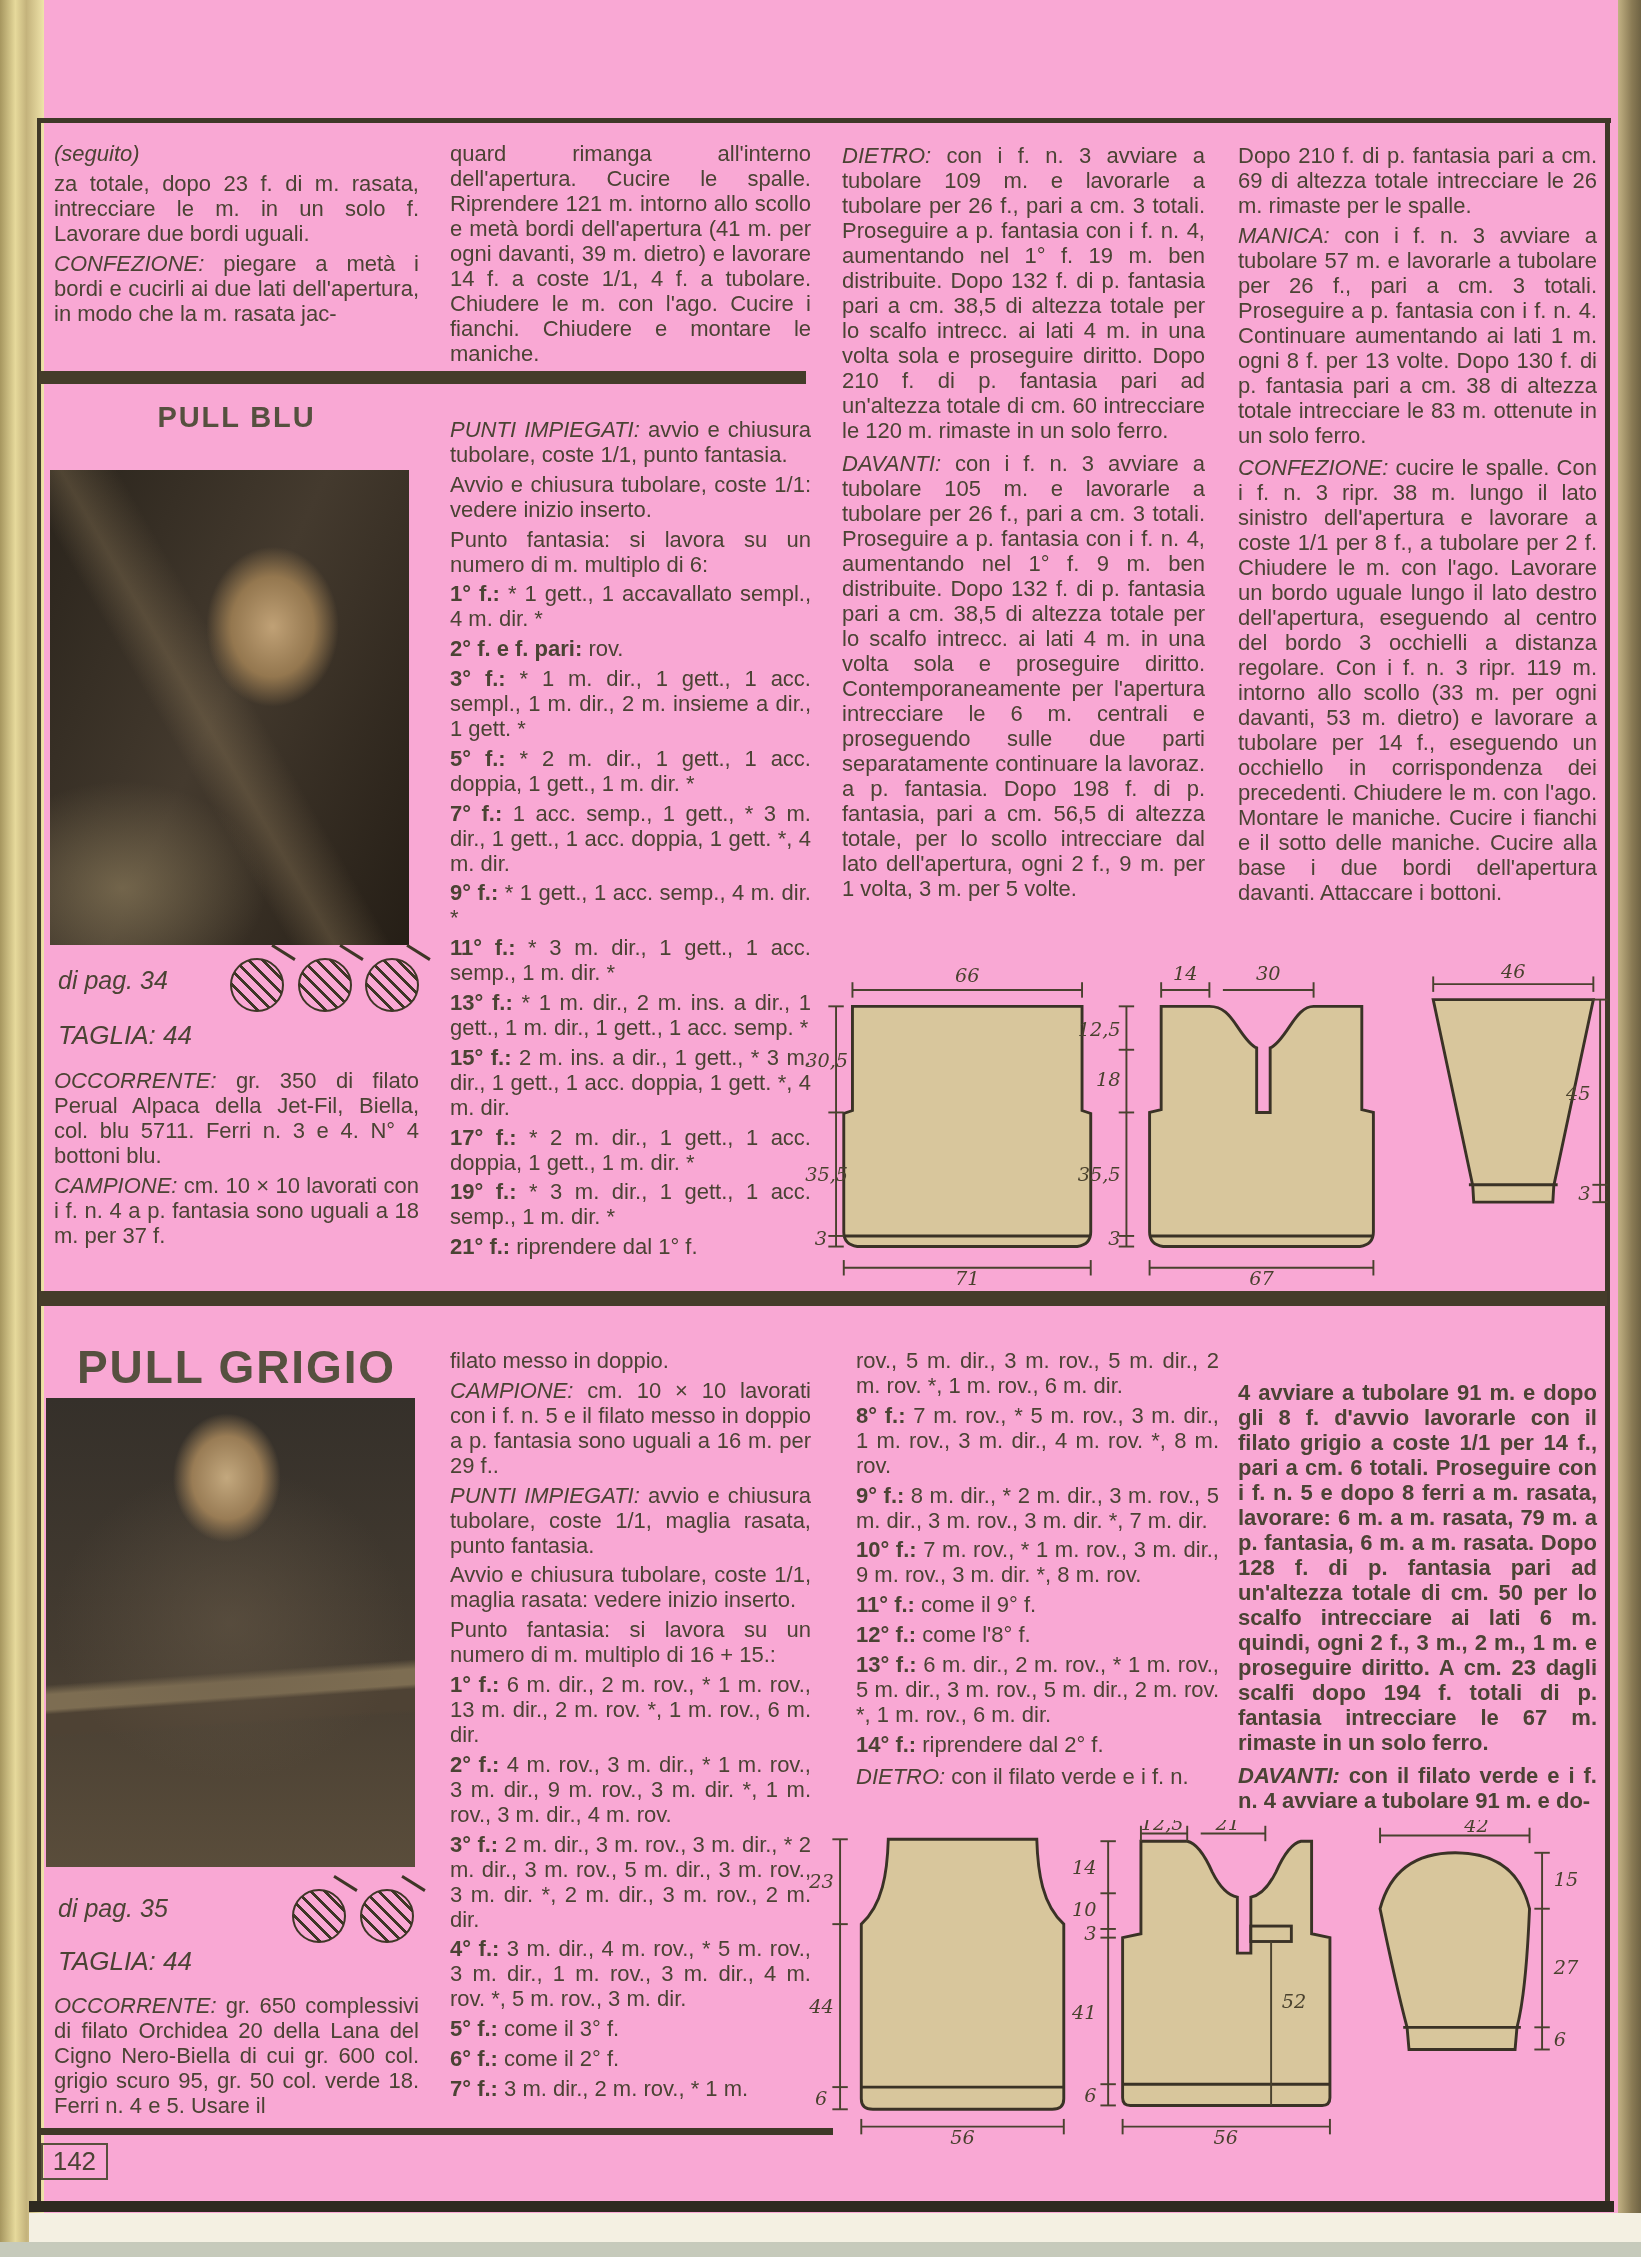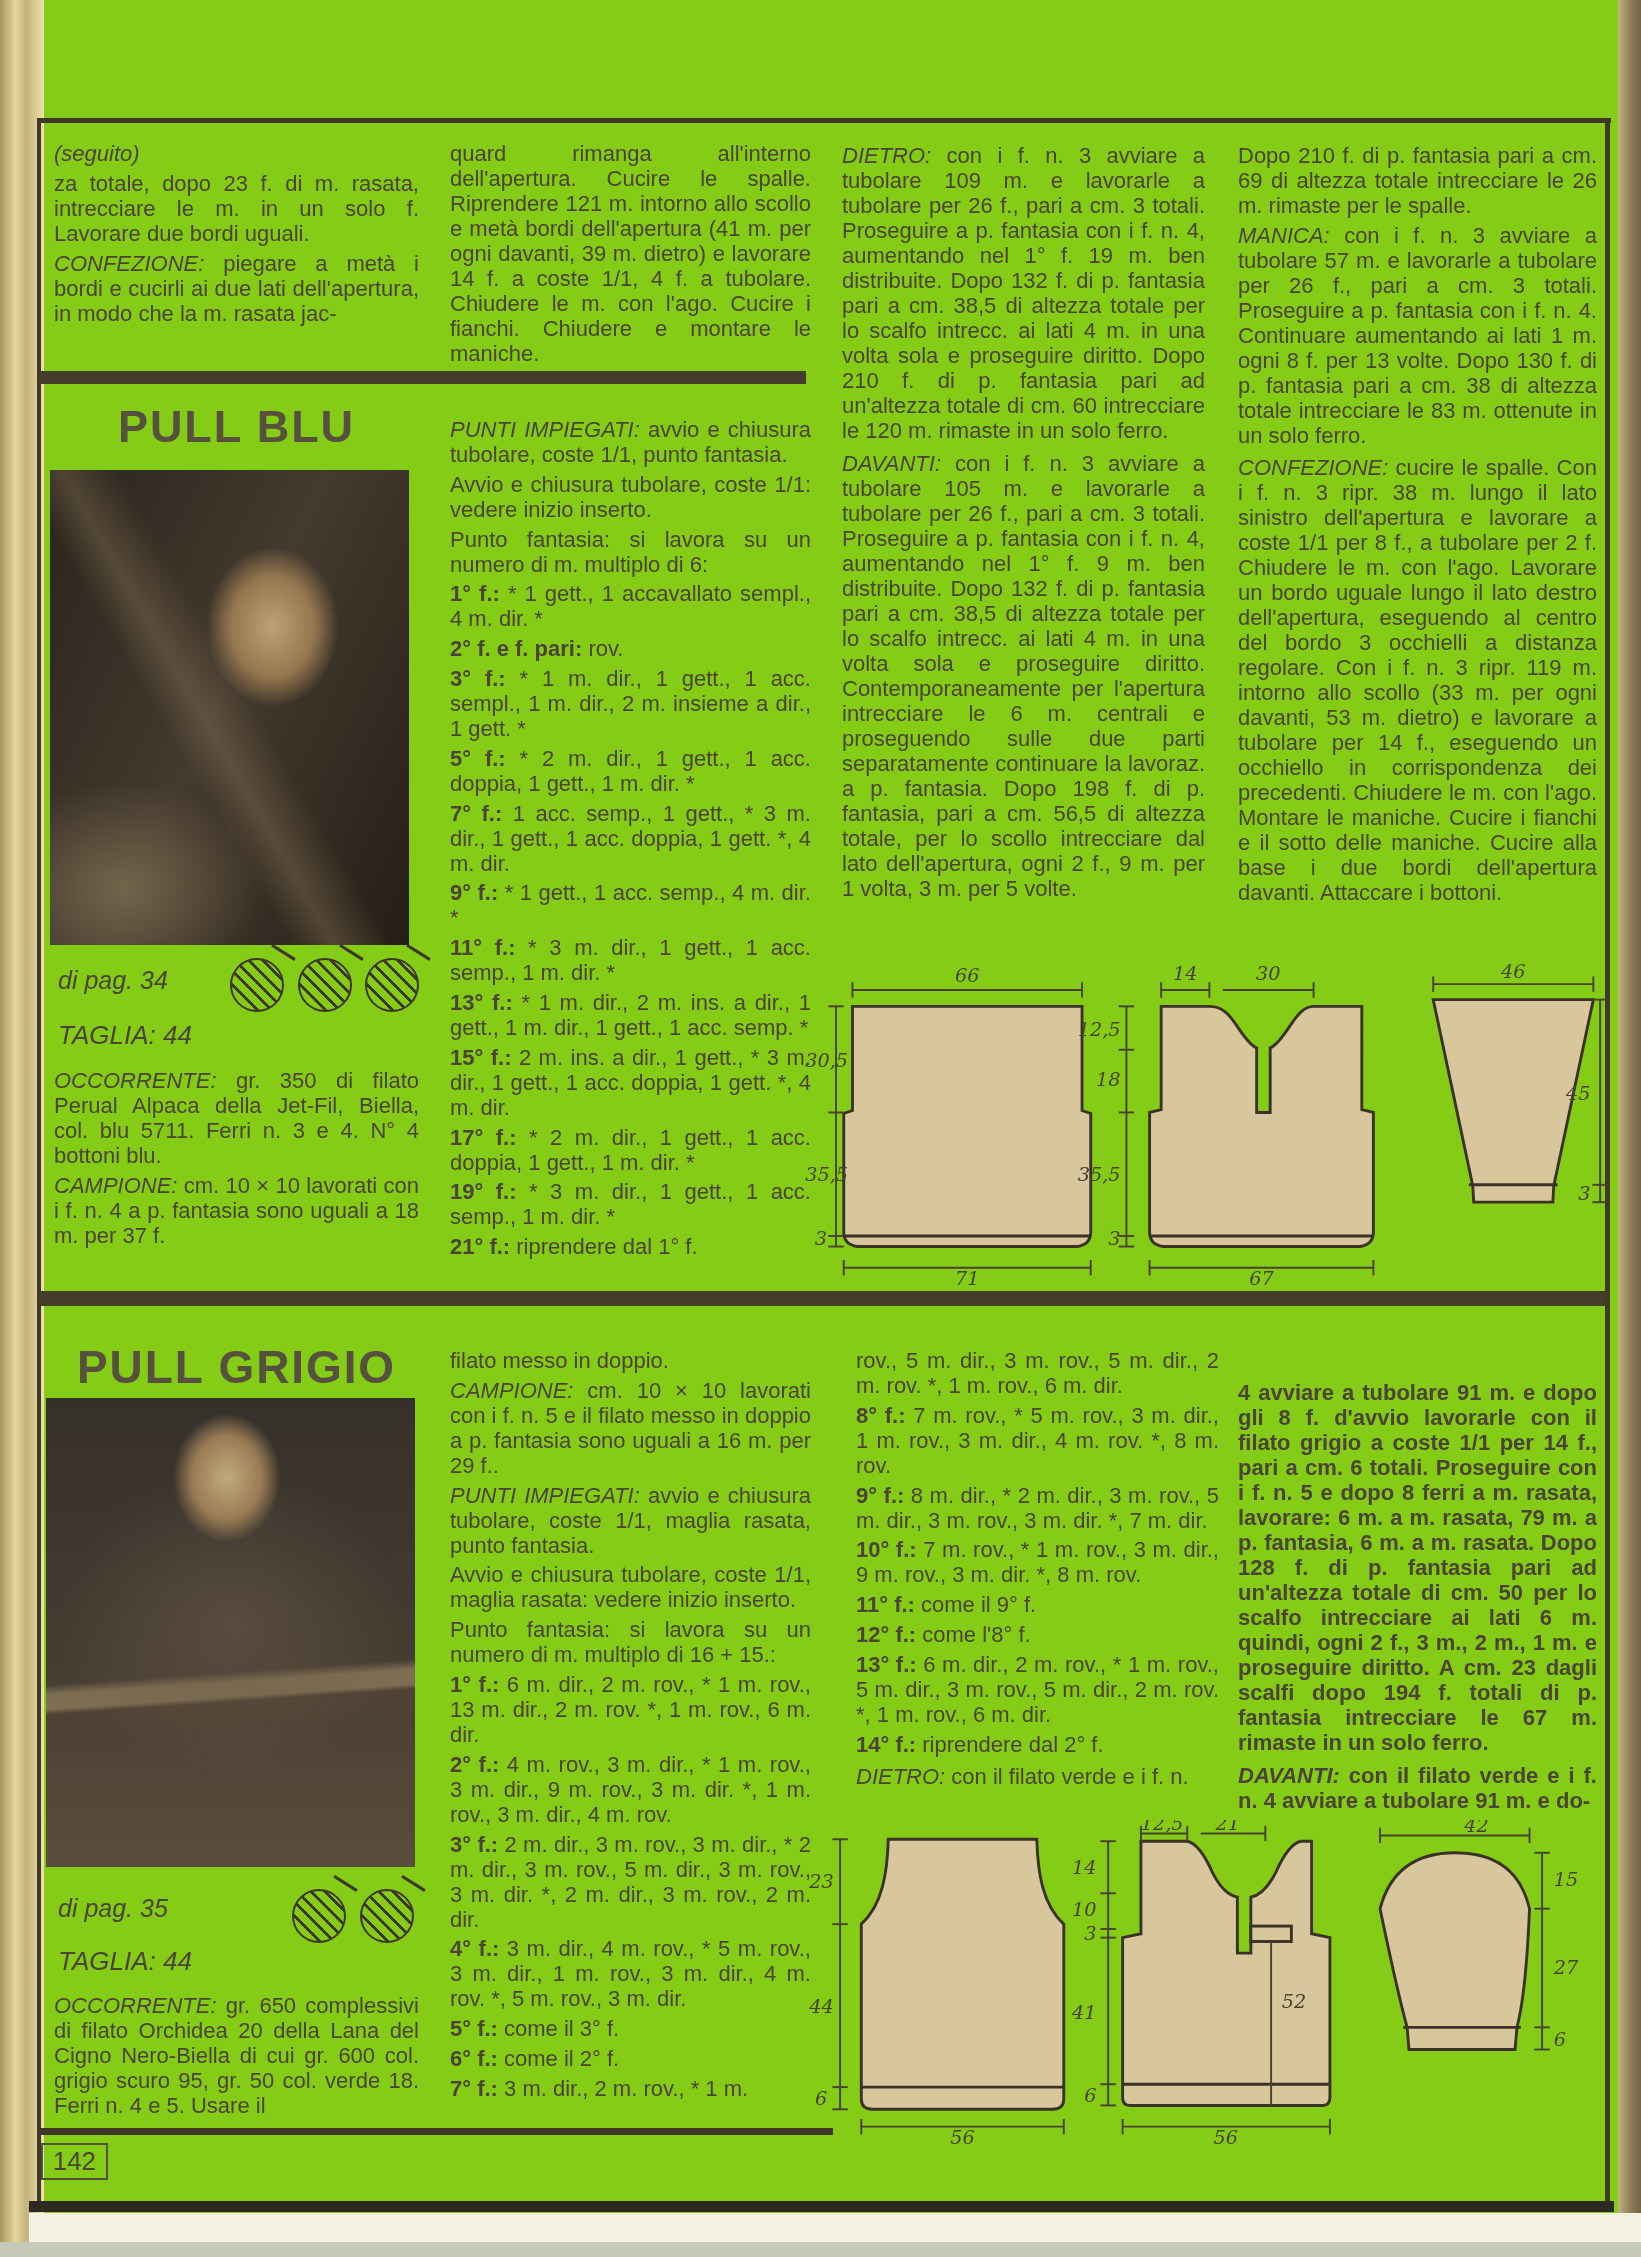"(seguito)" #scan { background: #84cc16 -> #f9a8d4 }
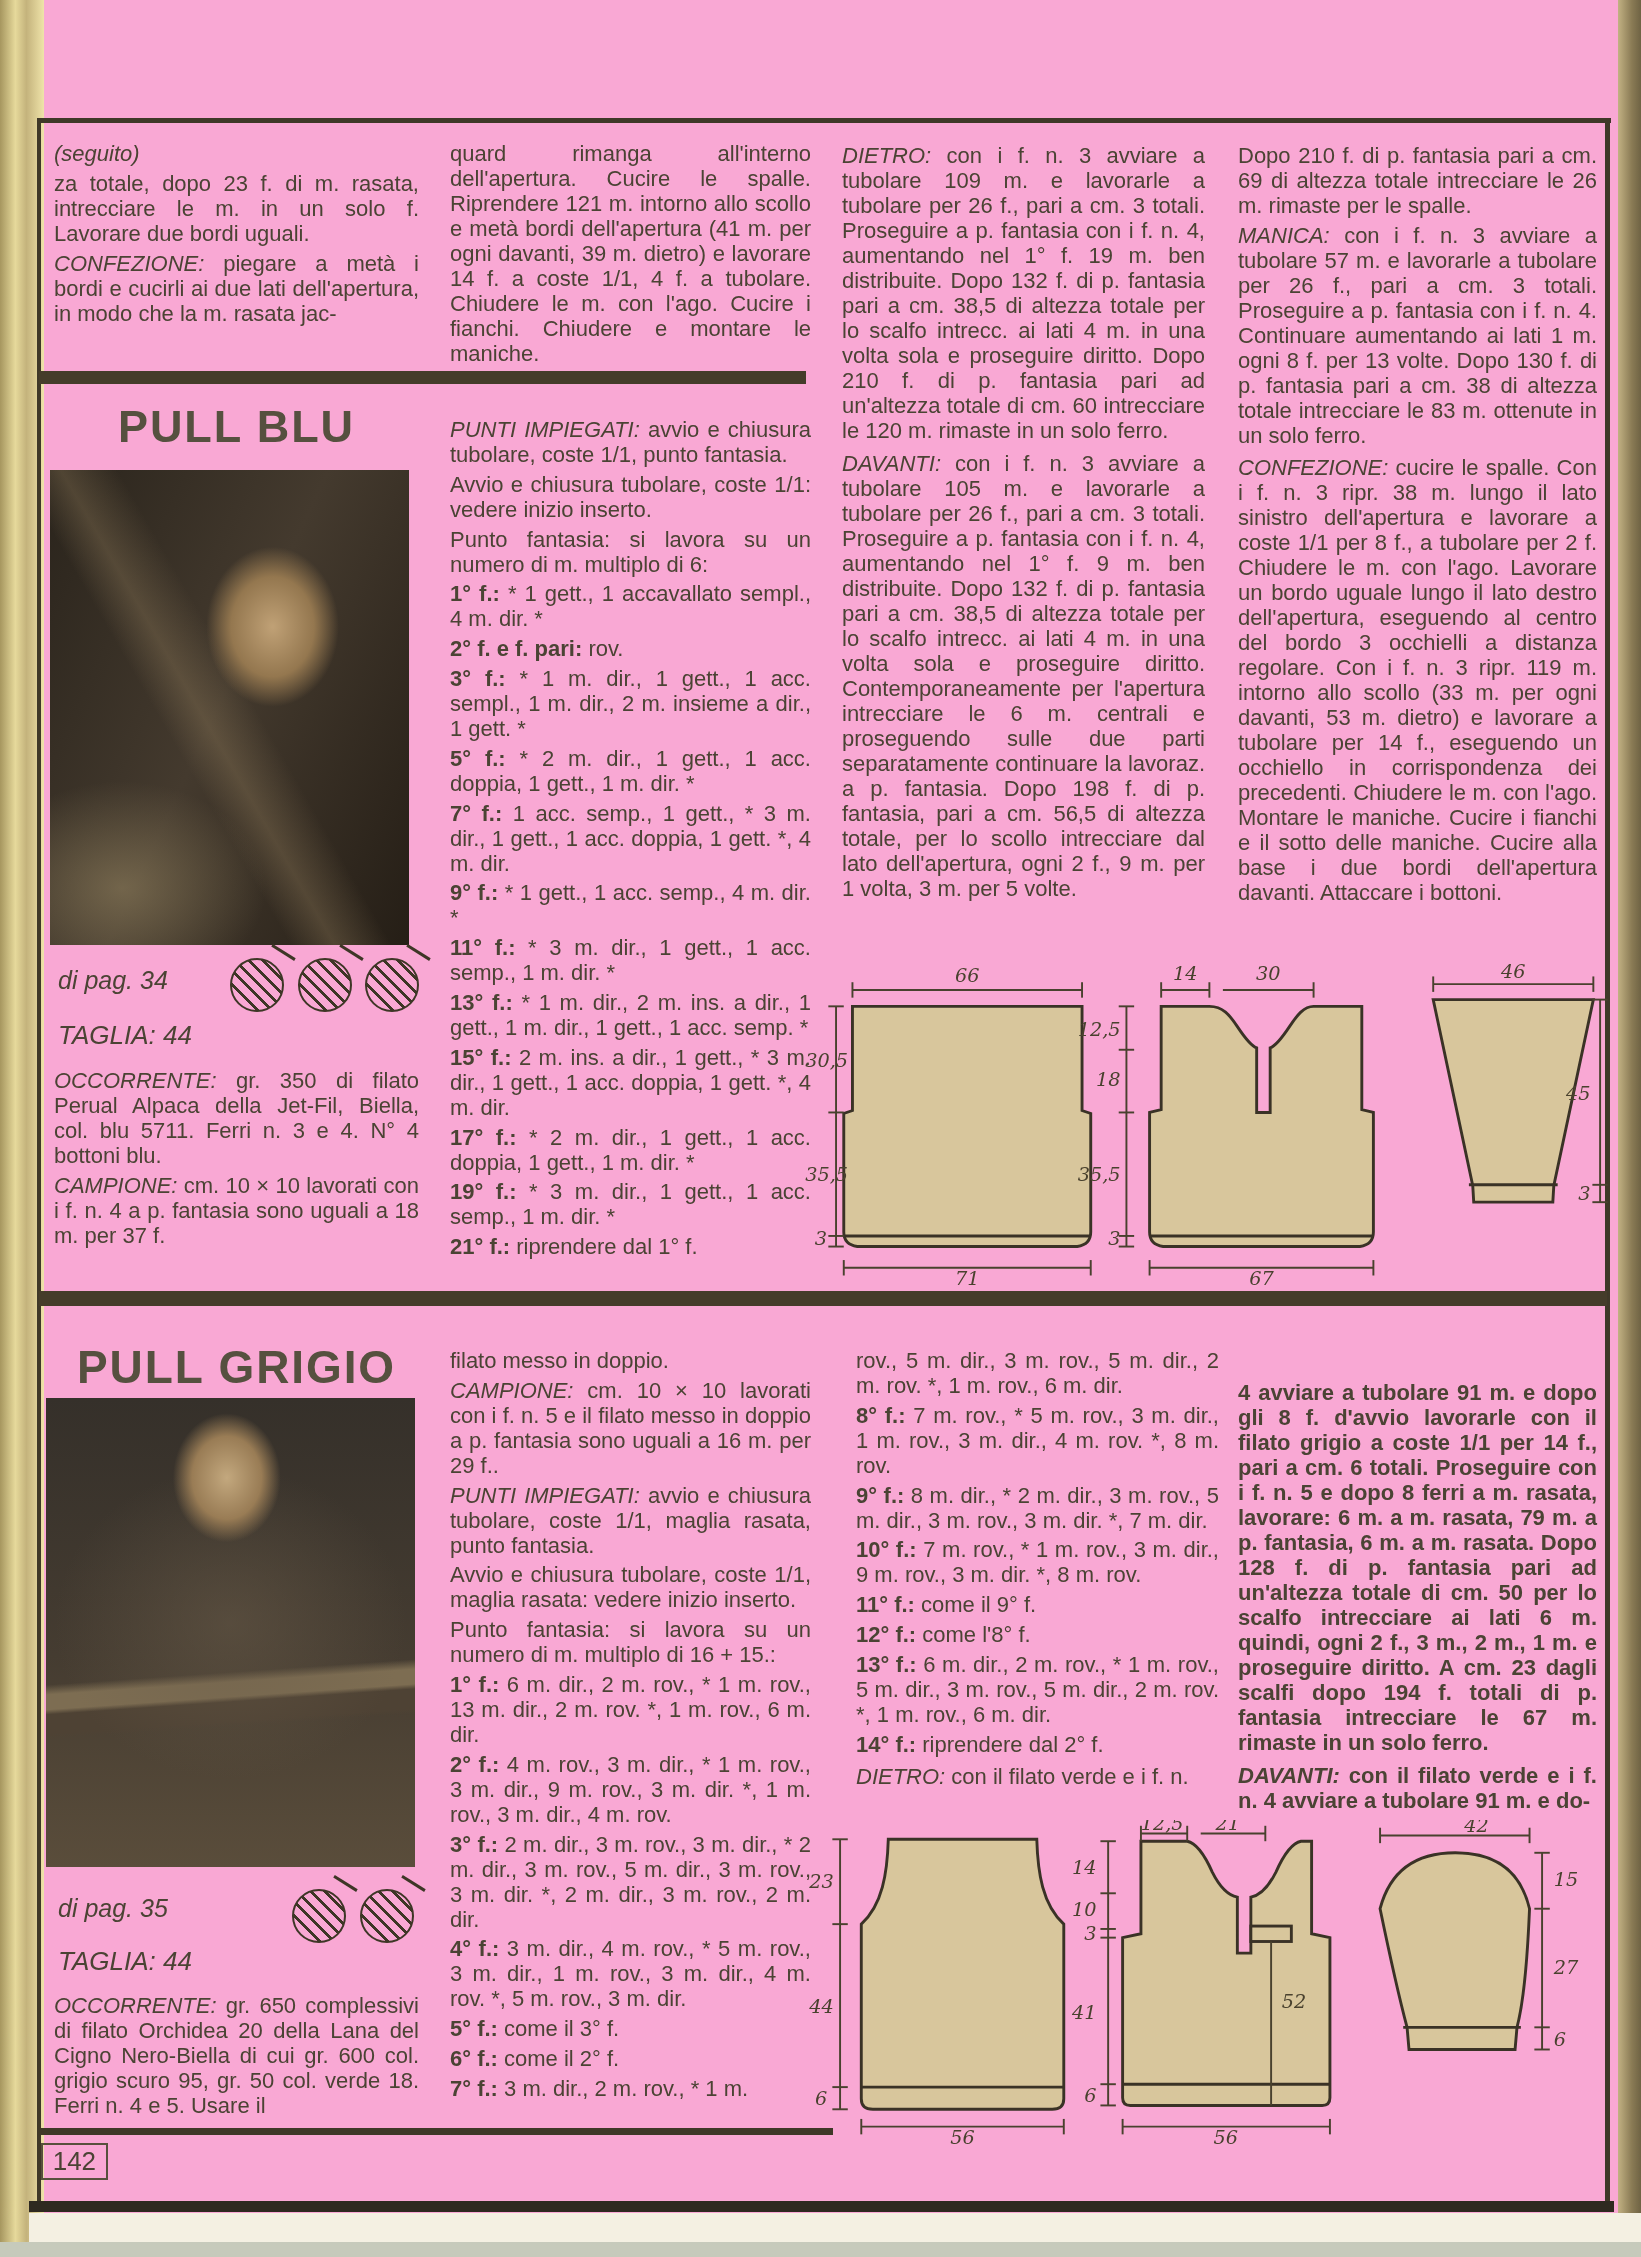"PULL BLU" .title { font-size: 45px -> 29px }
